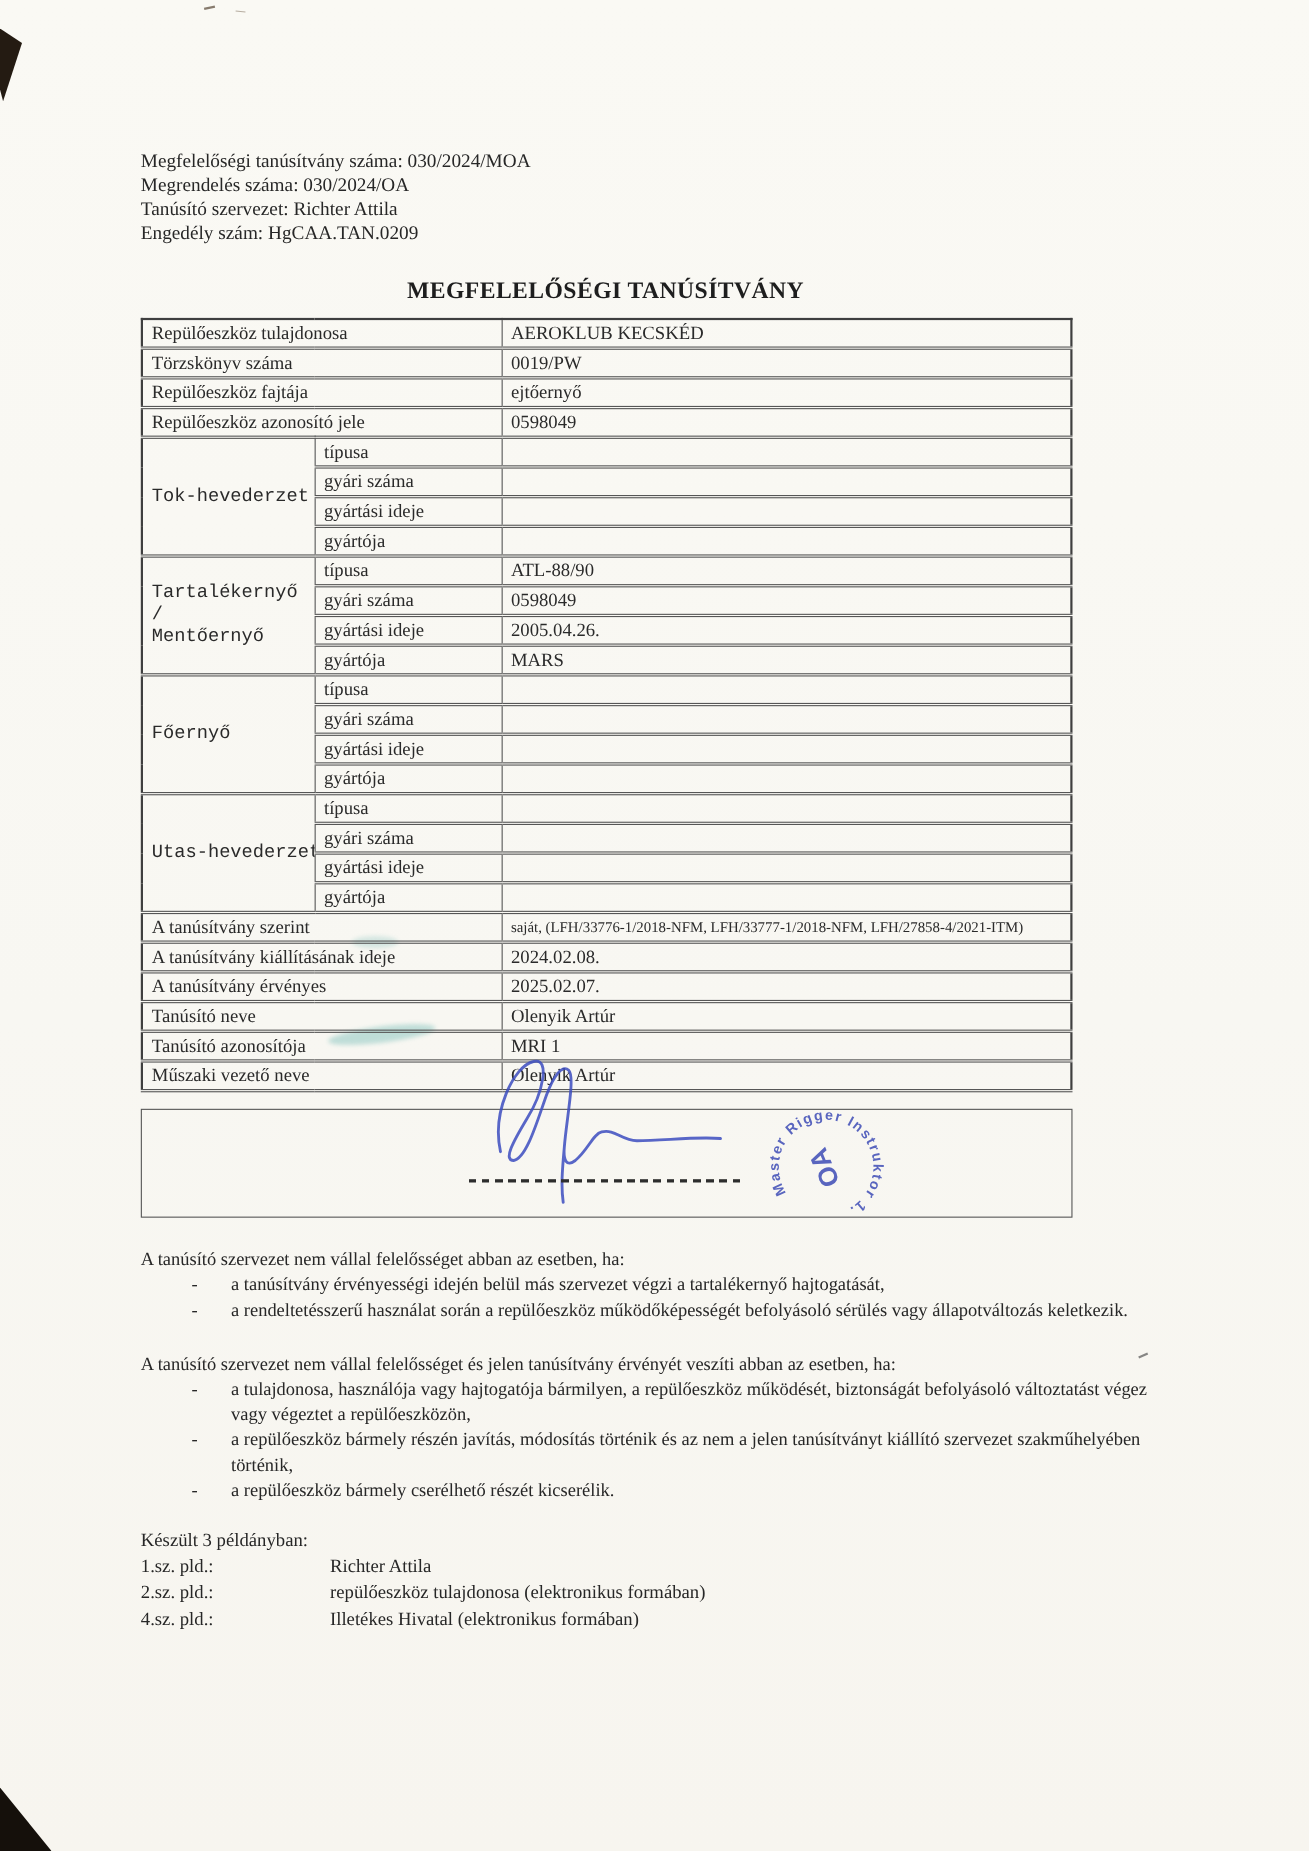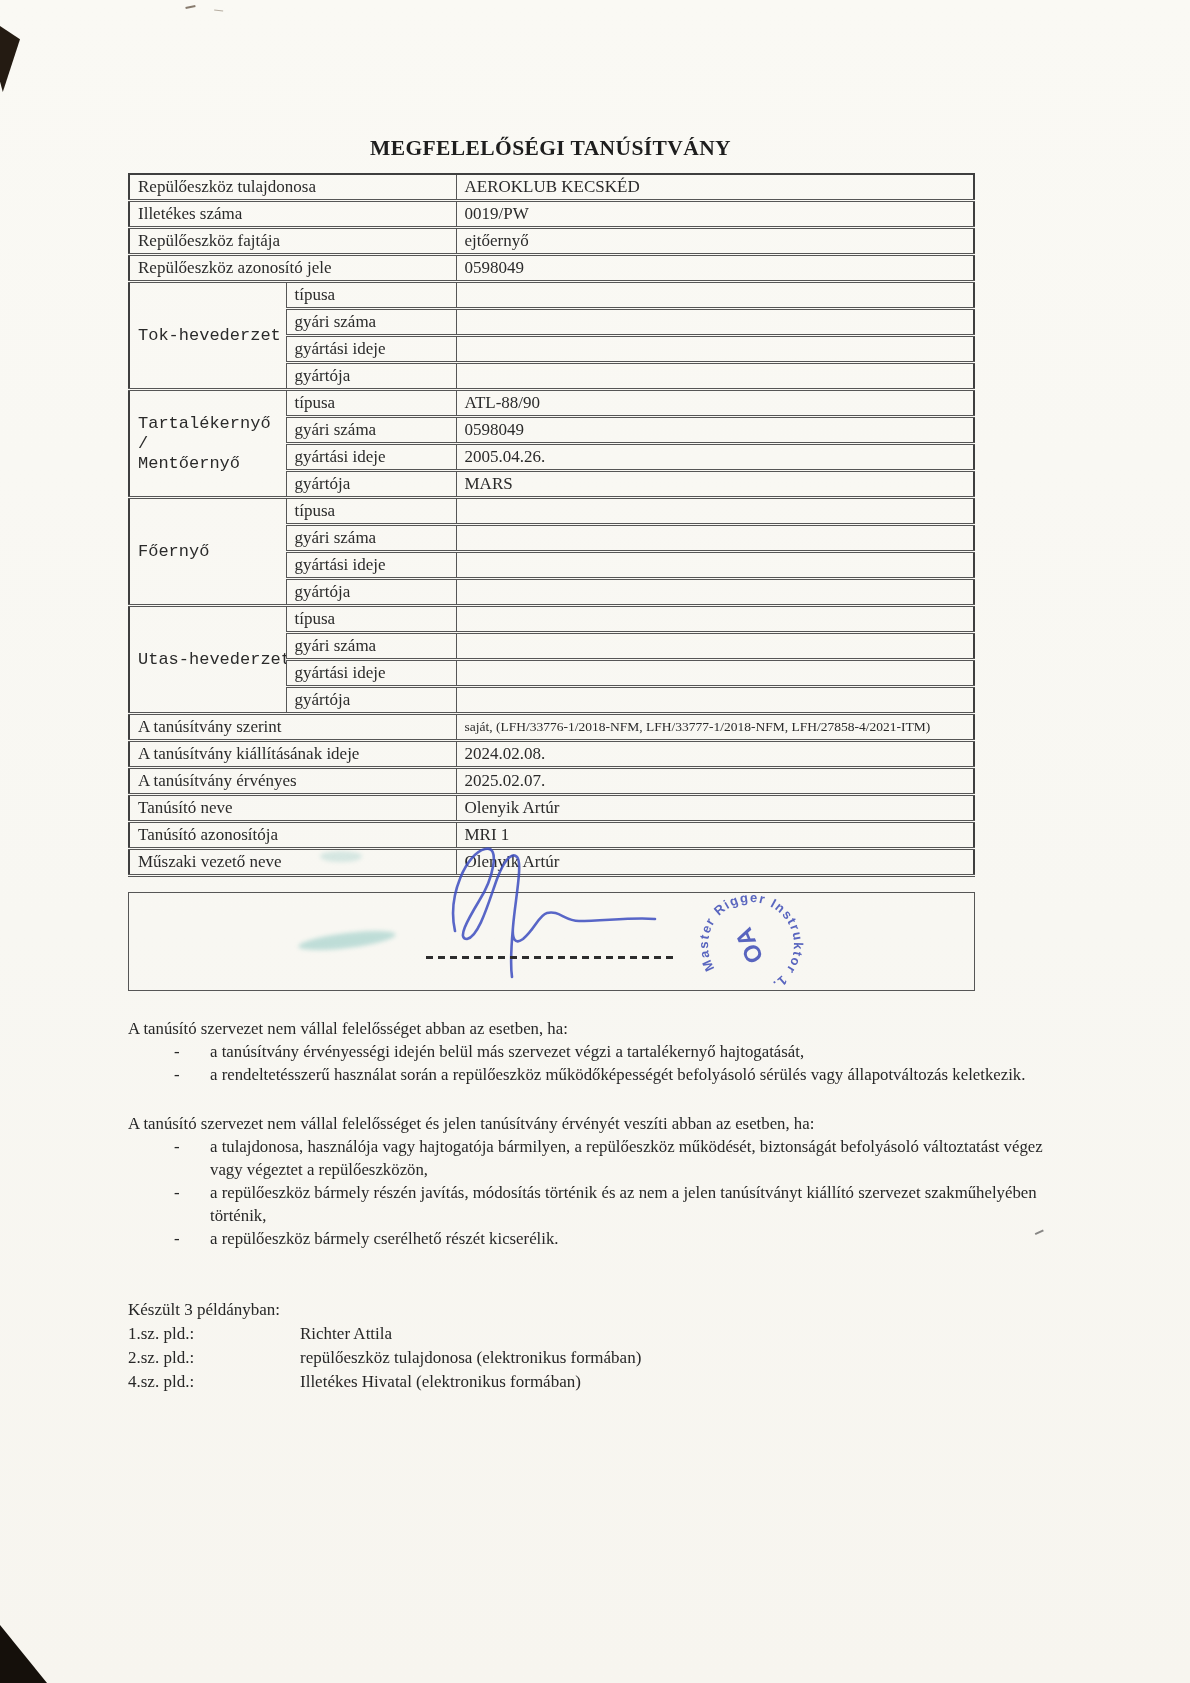"Megfelelőségi tanúsítvány száma:" div { html: none -> <div> <div>Megfelelőségi tanúsítvány száma: 030/2024/MOA</div> <div>Megrendelés száma: 030/2024/OA</div> <div>Tanúsító szervezet: Richter Attila</div> <div>Engedély szám: HgCAA.TAN.0209</div> </div> }
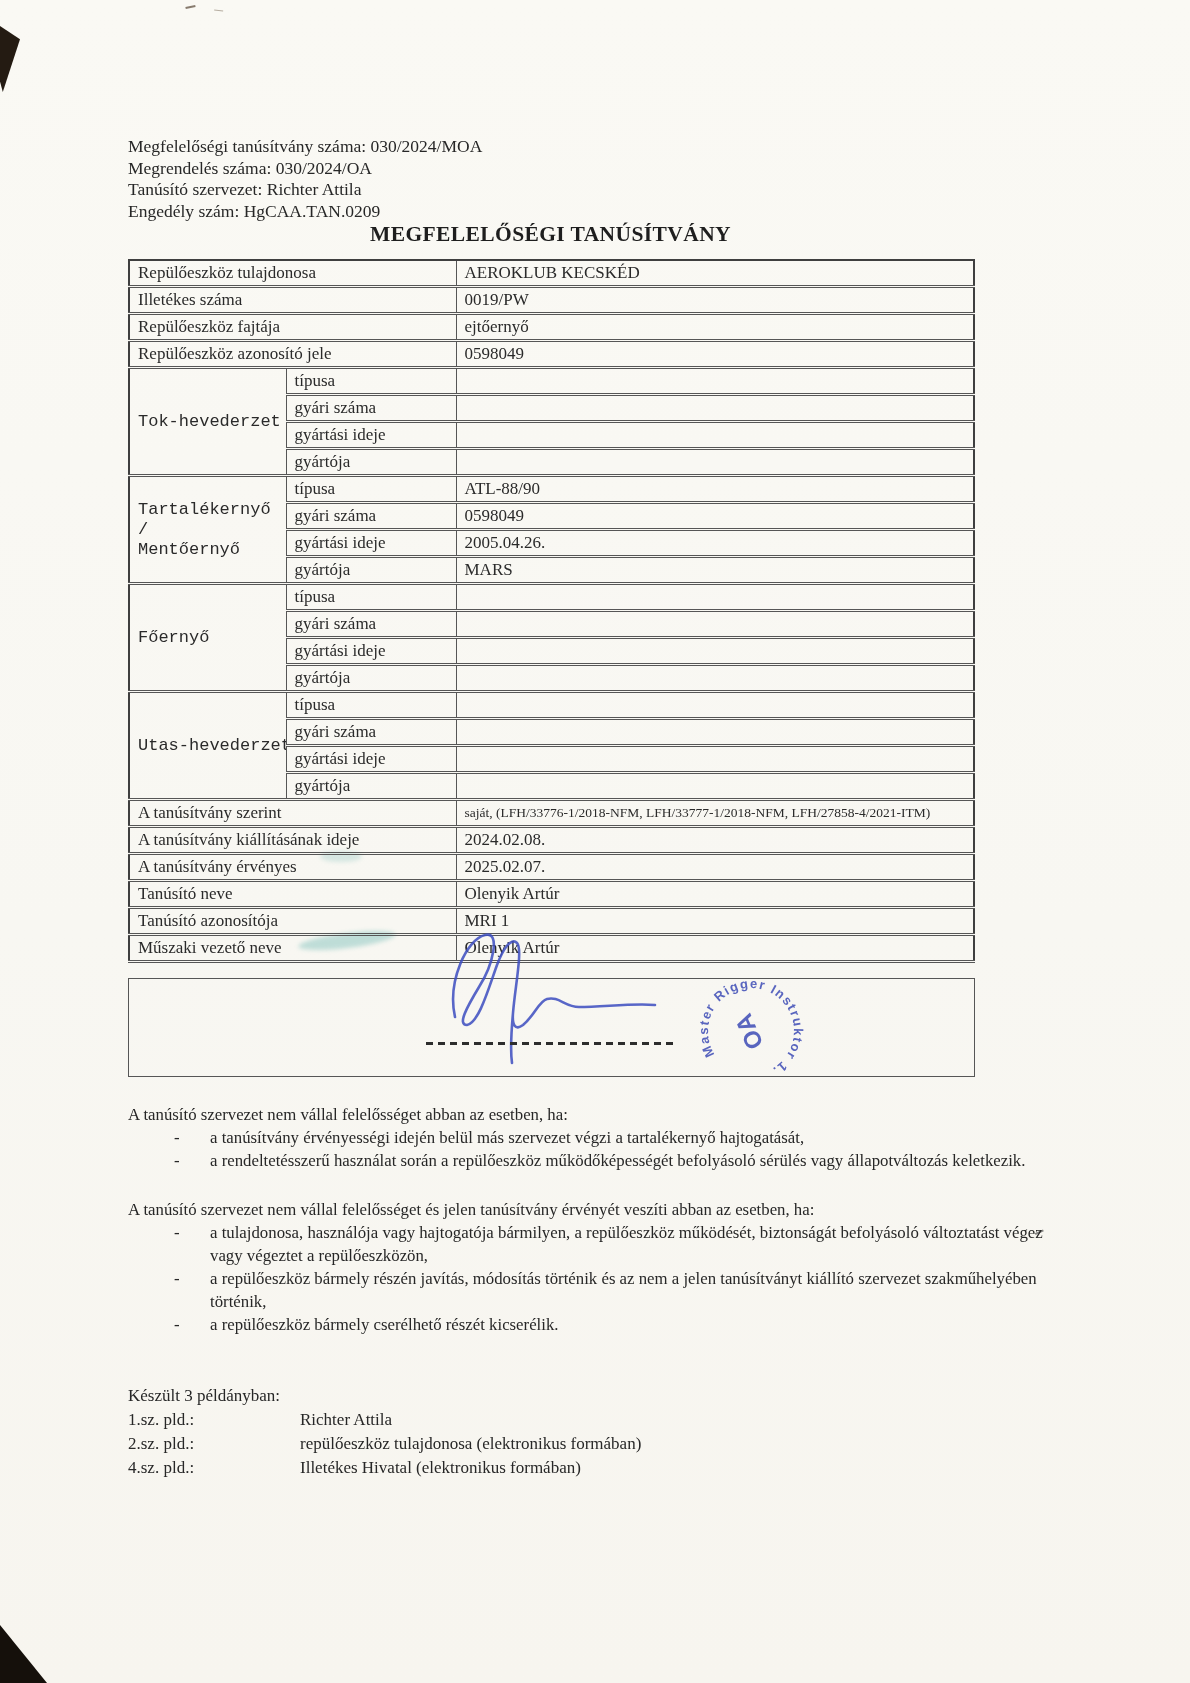"MEGFELELŐSÉGI TANÚSÍTVÁNY" .title { margin-top: none -> 30px }
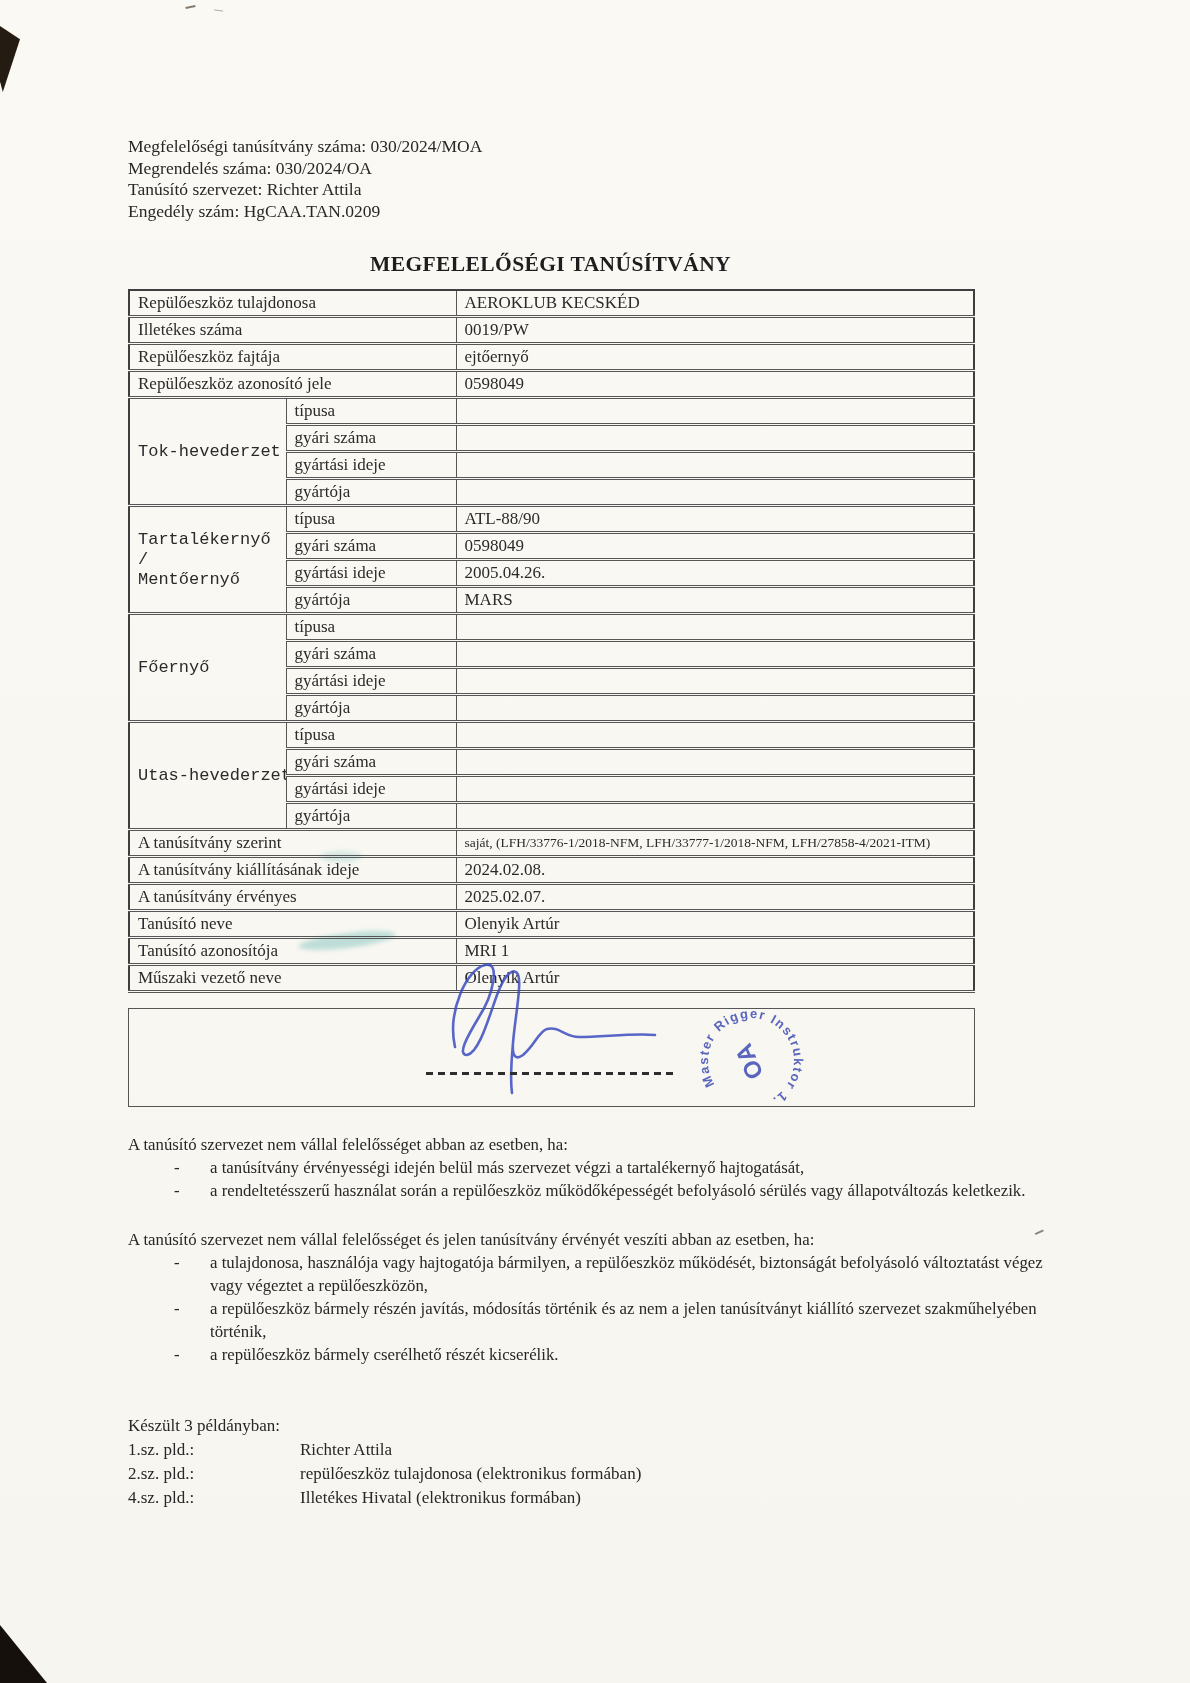"Illetékes száma" td.lbl { text: Illetékes -> Törzskönyv }
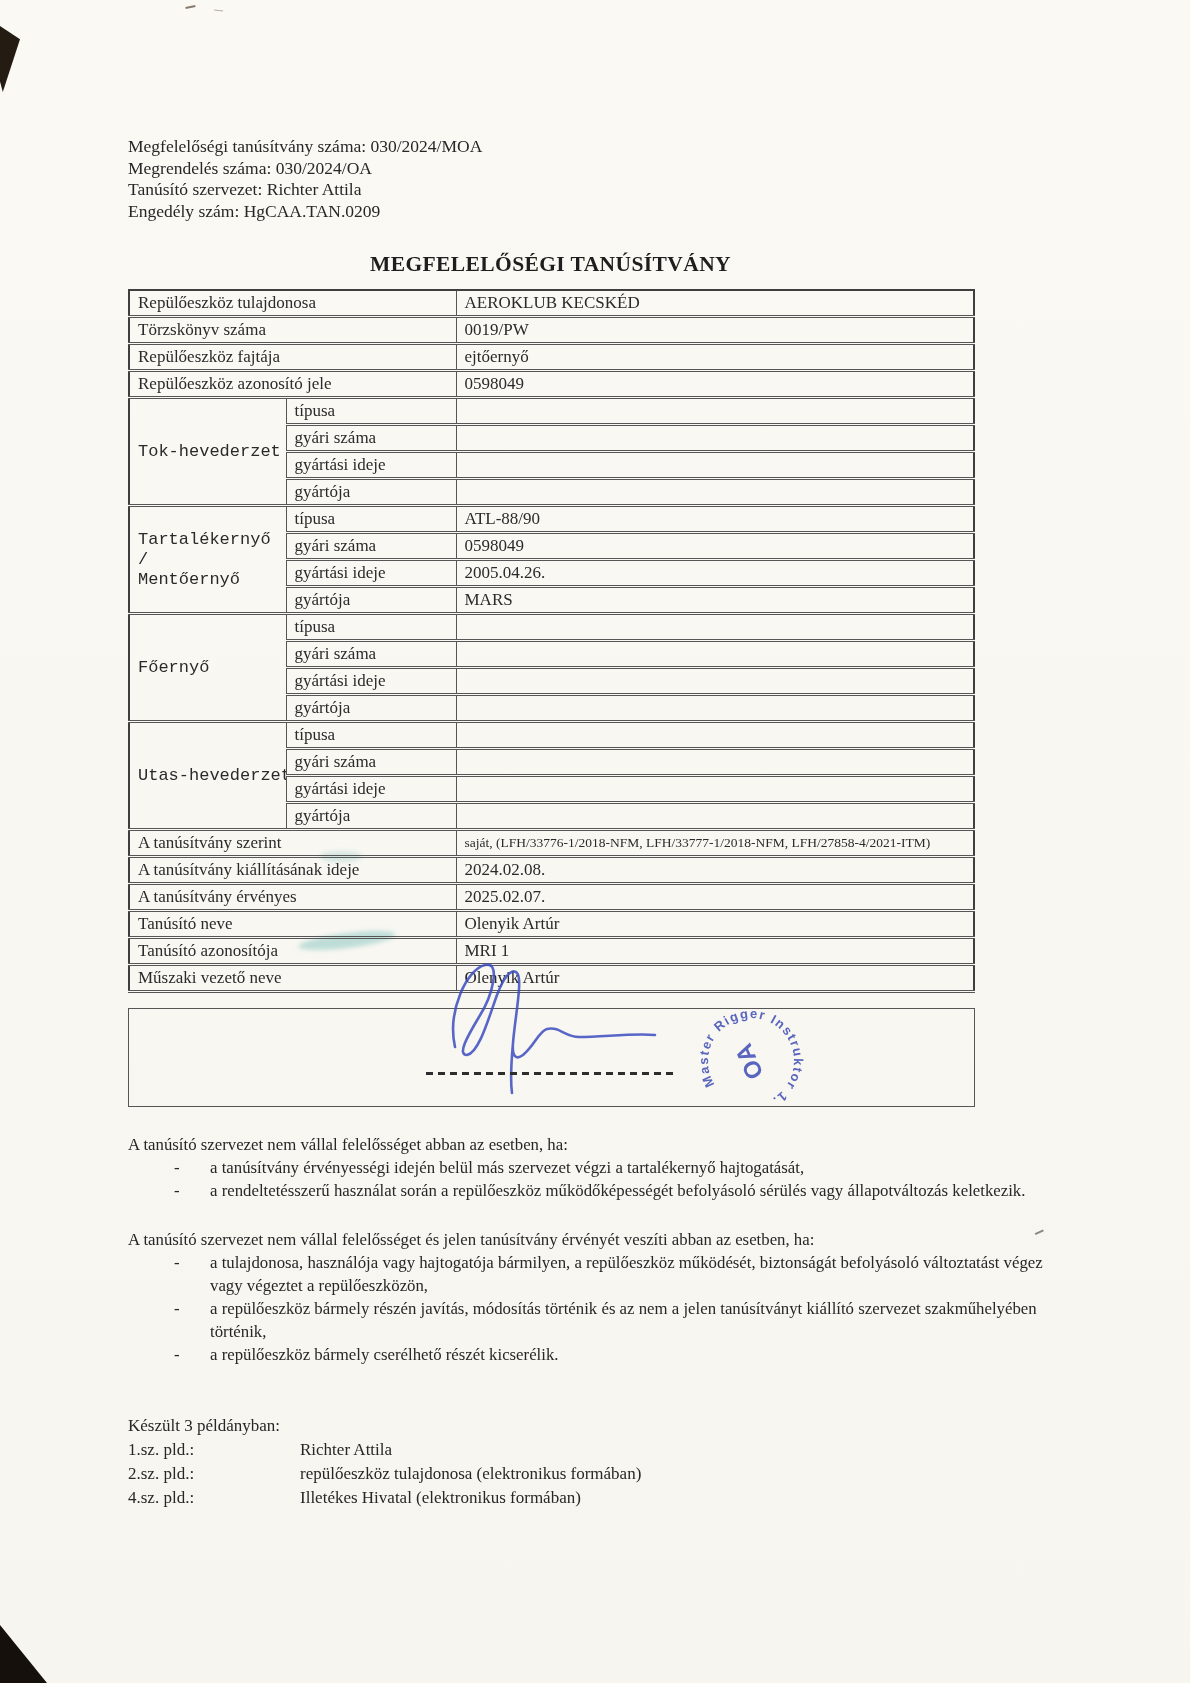"Készült 3 példányban:" .copies { margin-top: 48px -> 22px }
